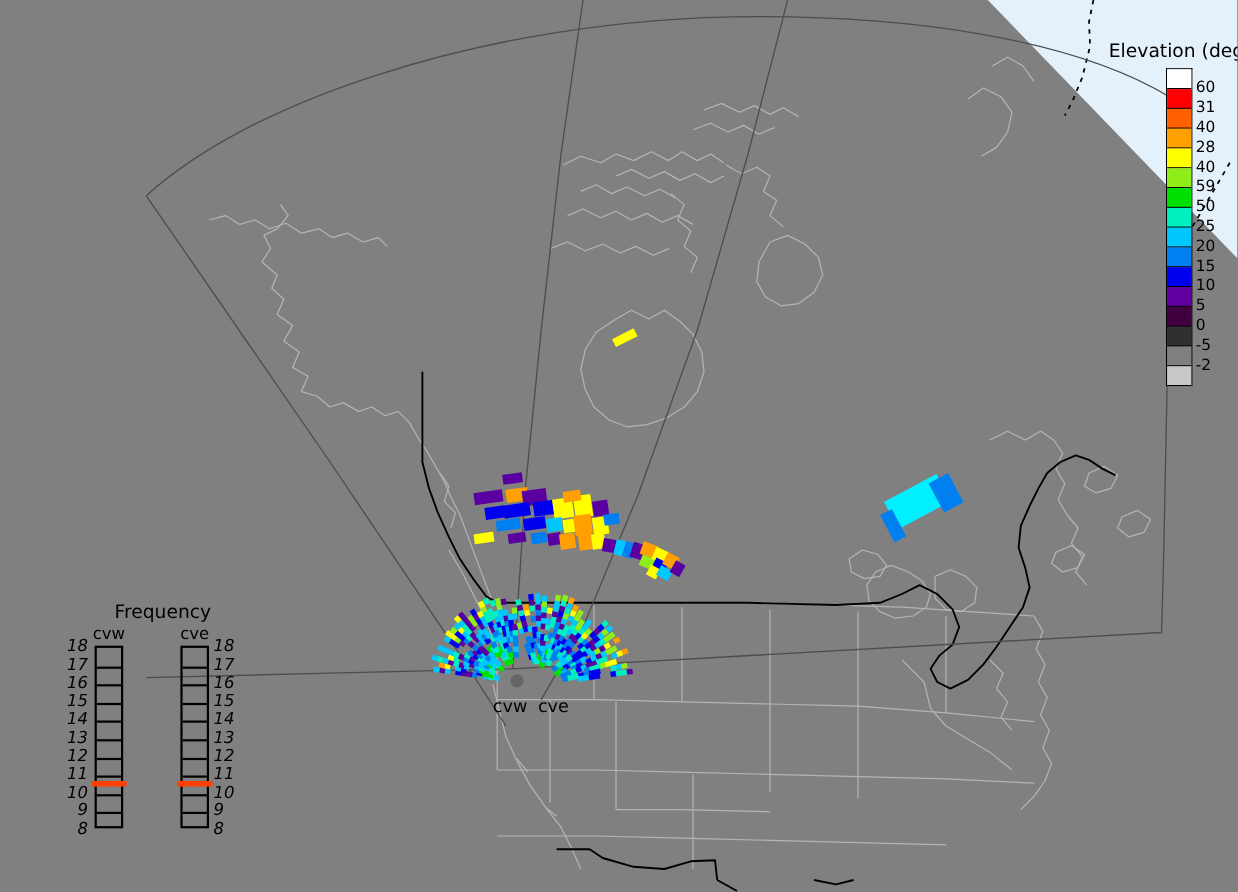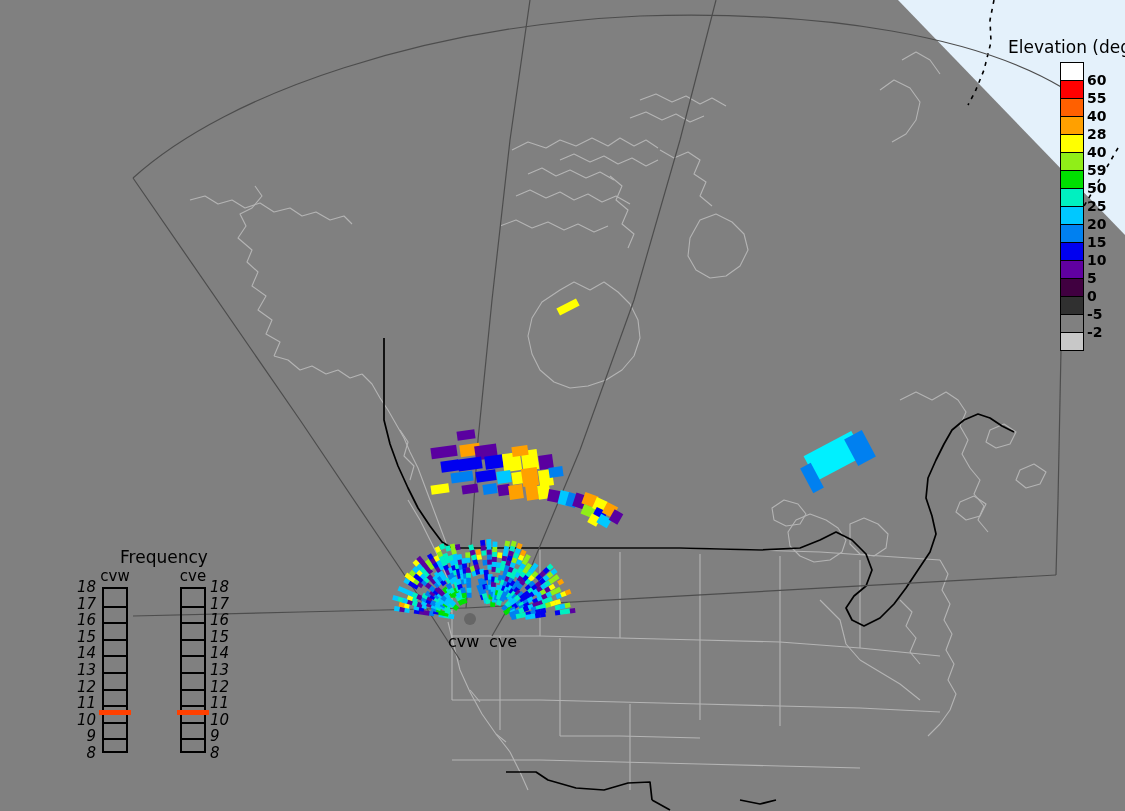"60" #elev .lab { font-weight: bold -> none }
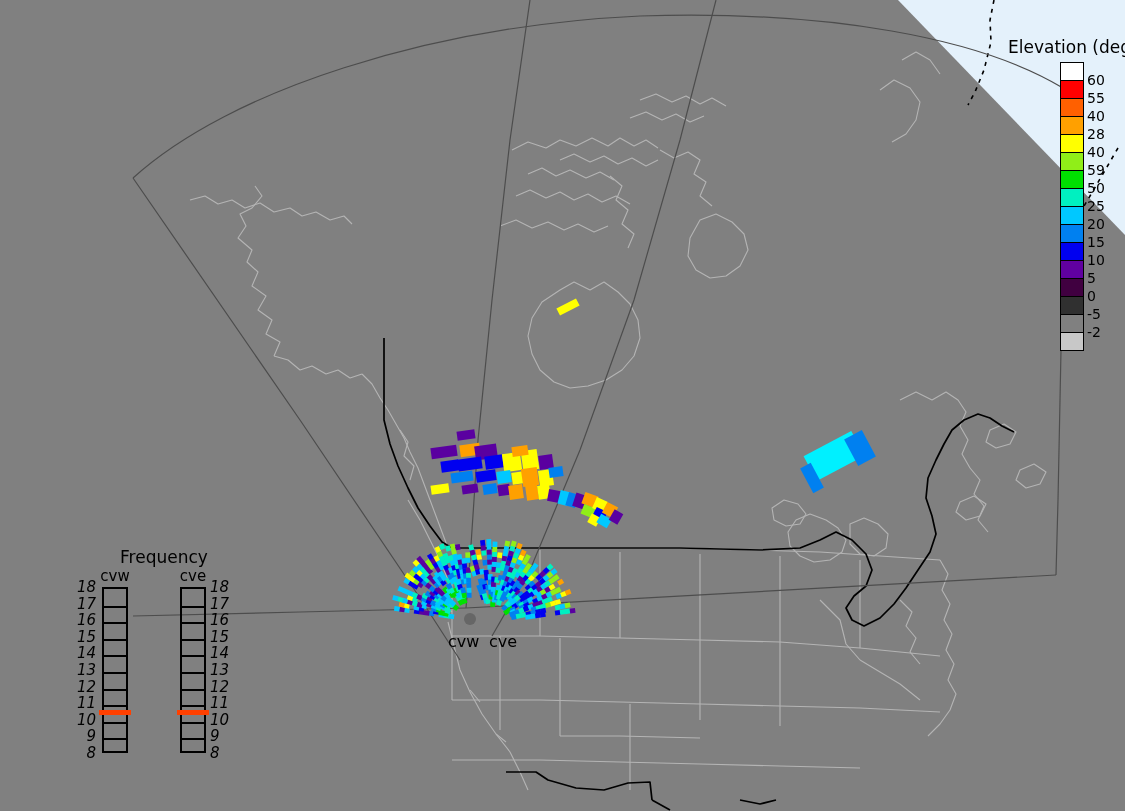"55" div.lab { text: 55 -> 31 }
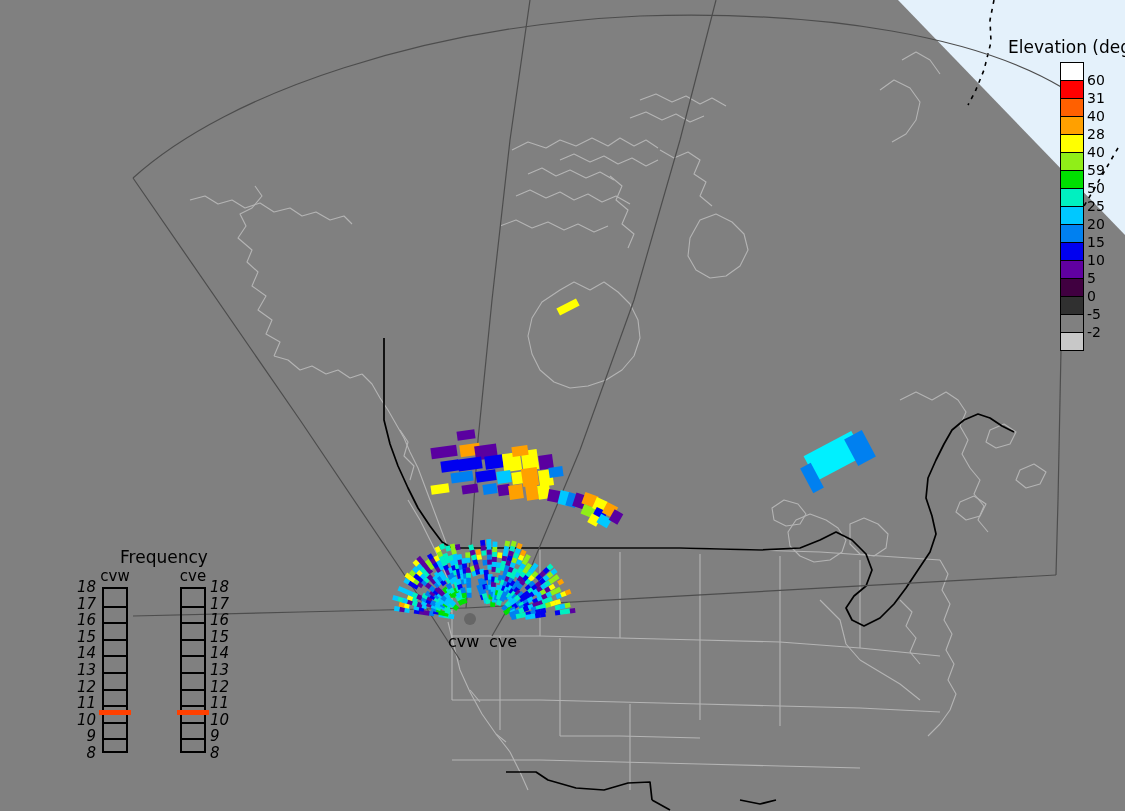"Frequency" #freq { left: 84px -> 68px }
